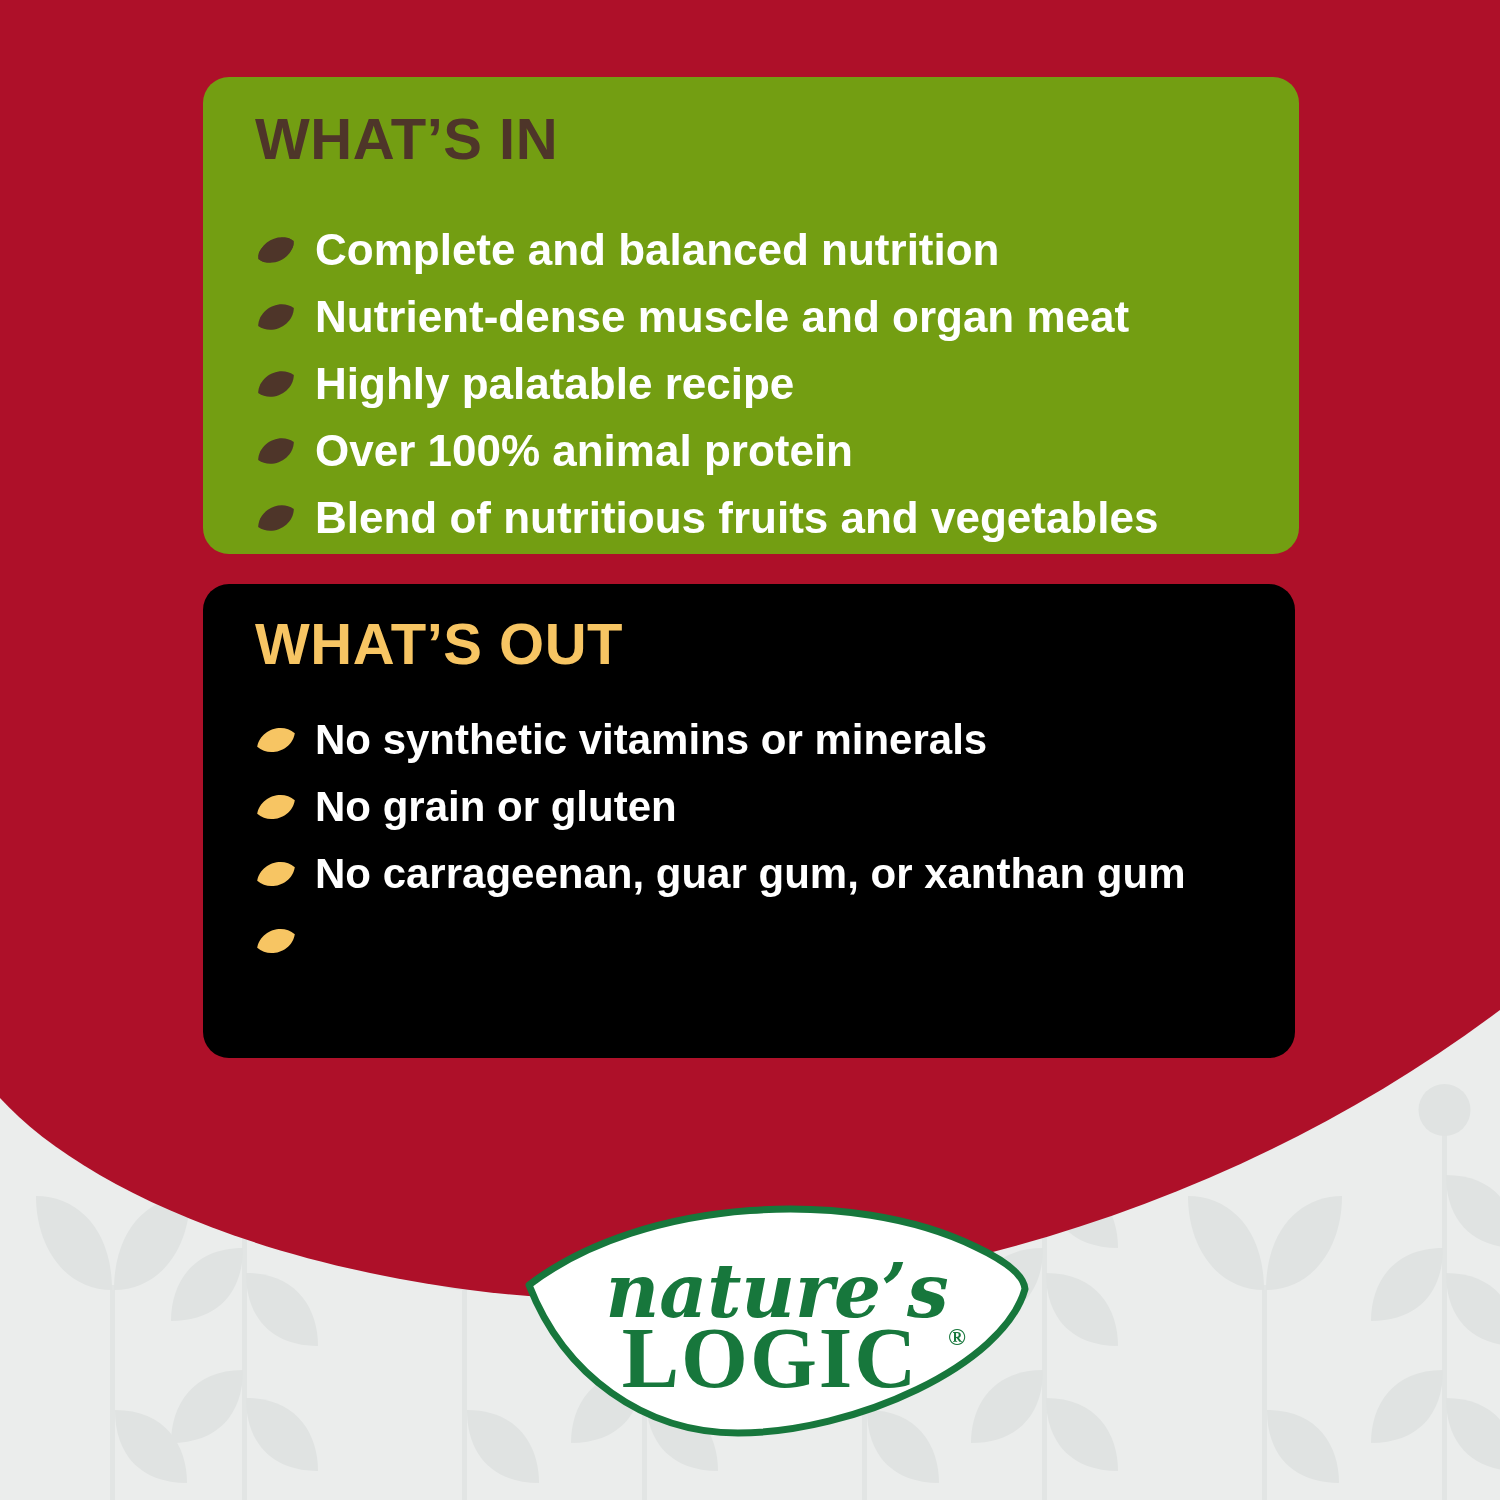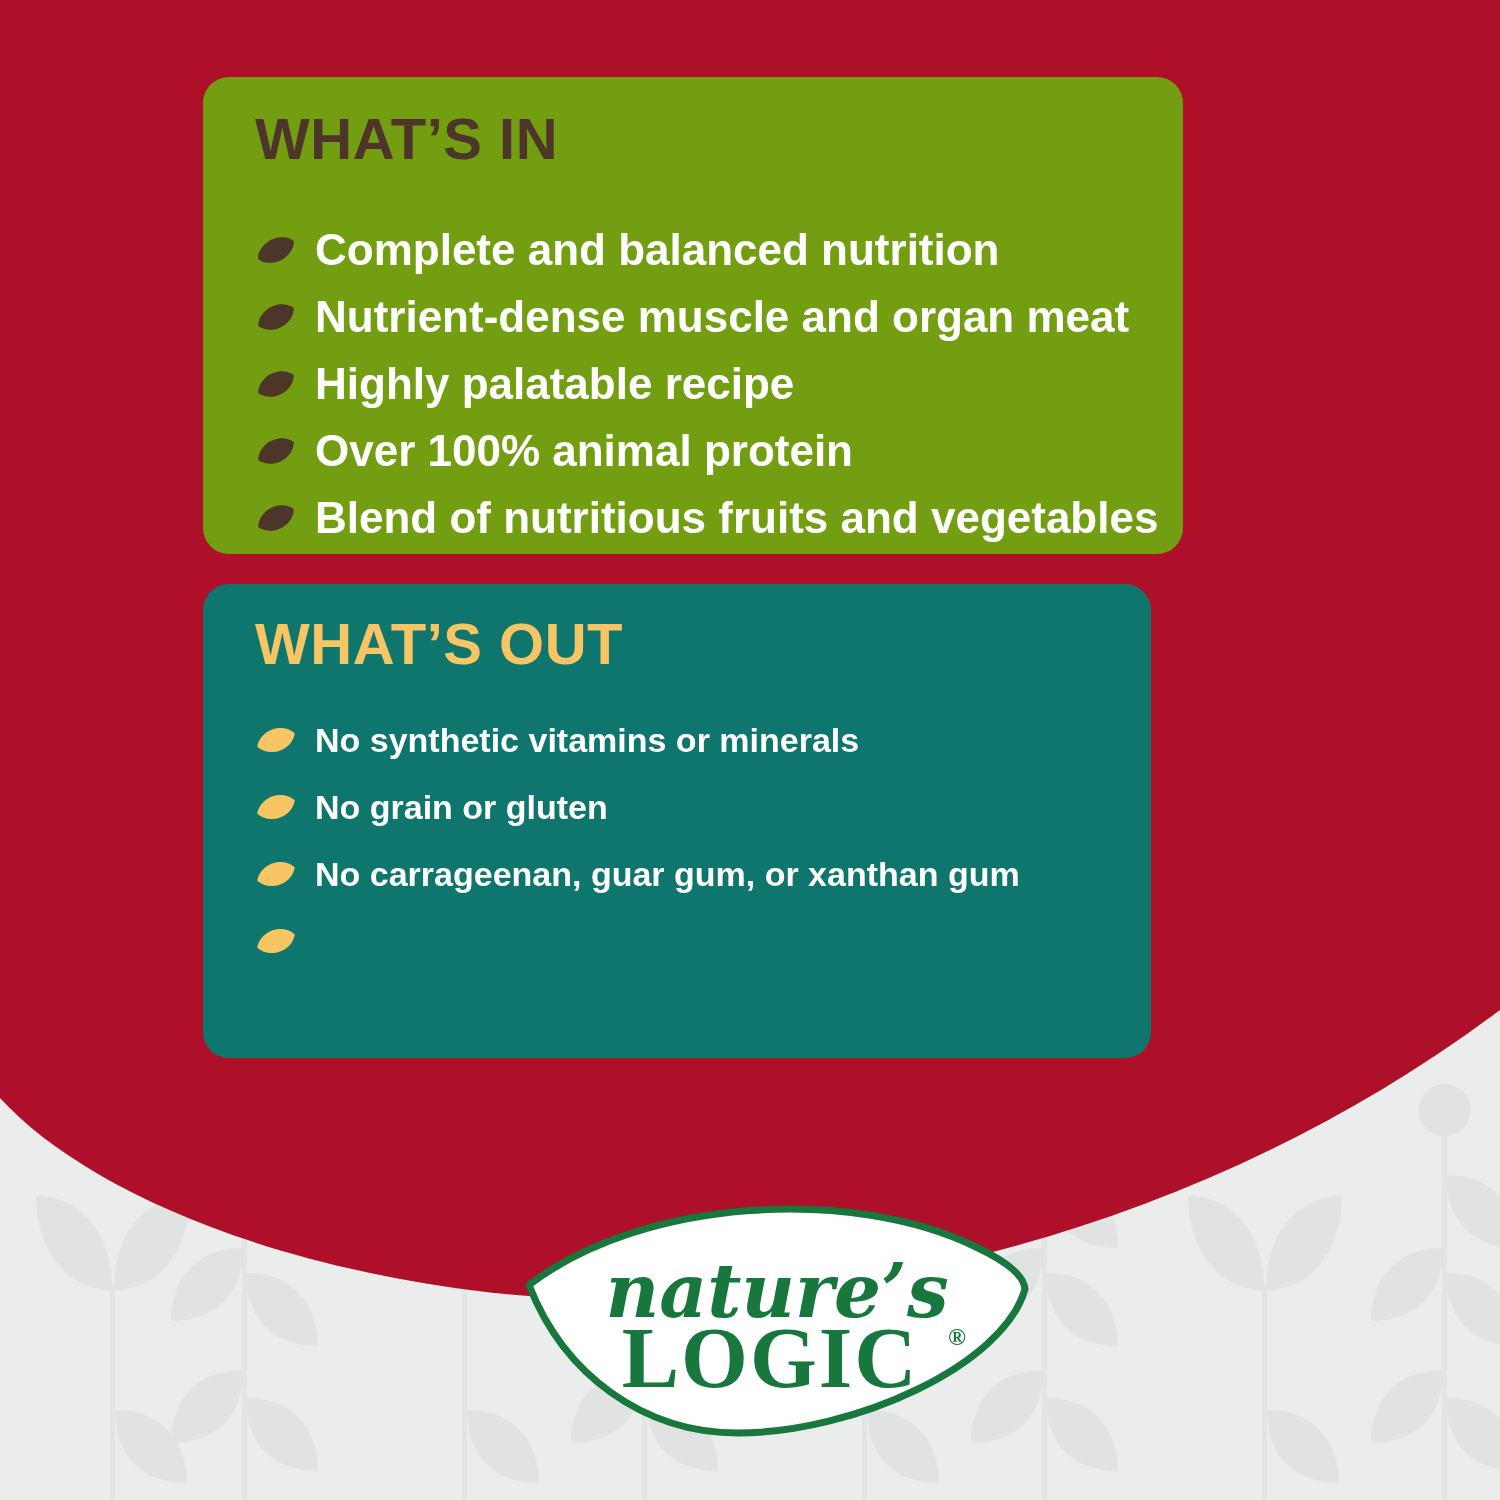"WHAT’S IN" #whats-in-panel { width: 980px -> 1096px }
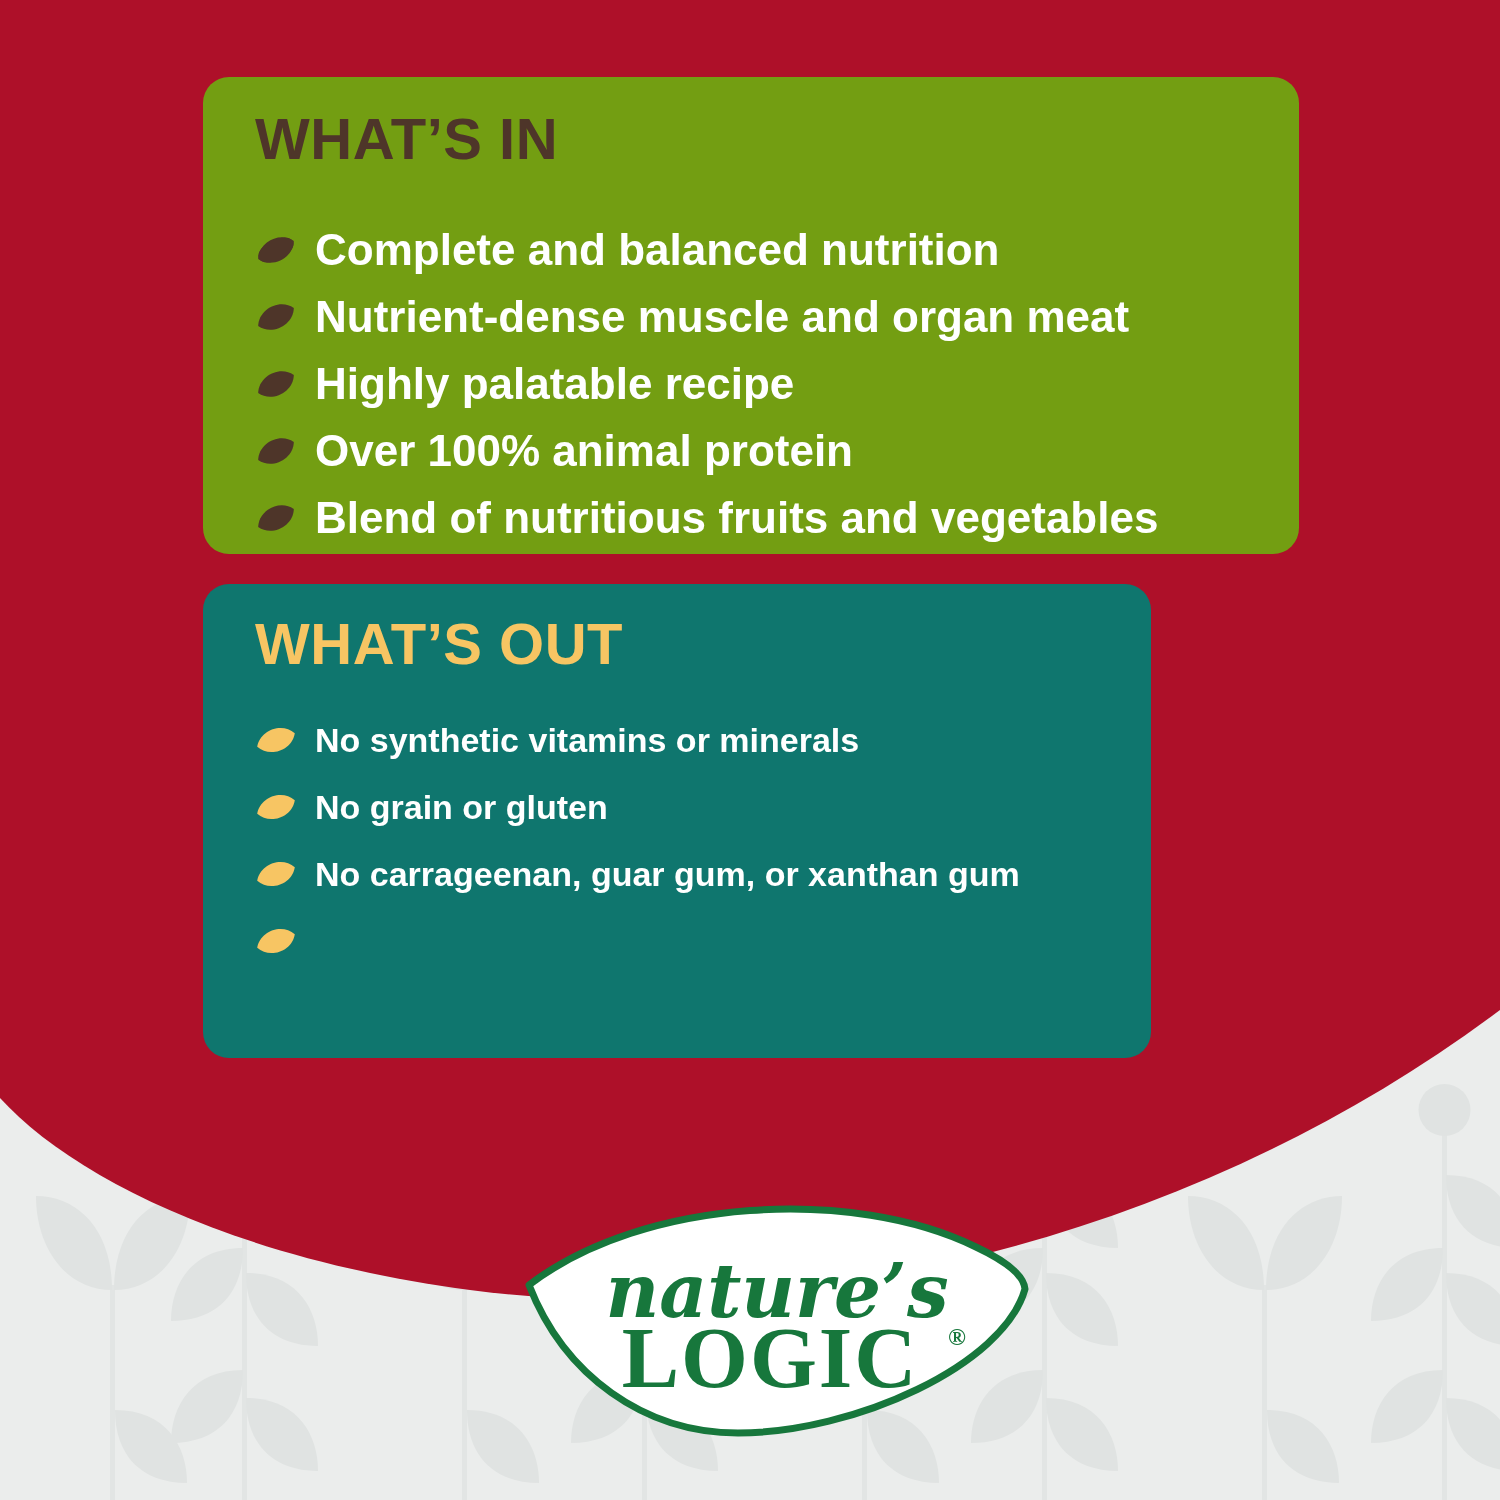"WHAT’S OUT" #whats-out-panel { background: #0f766e -> #000000; width: 948px -> 1092px }
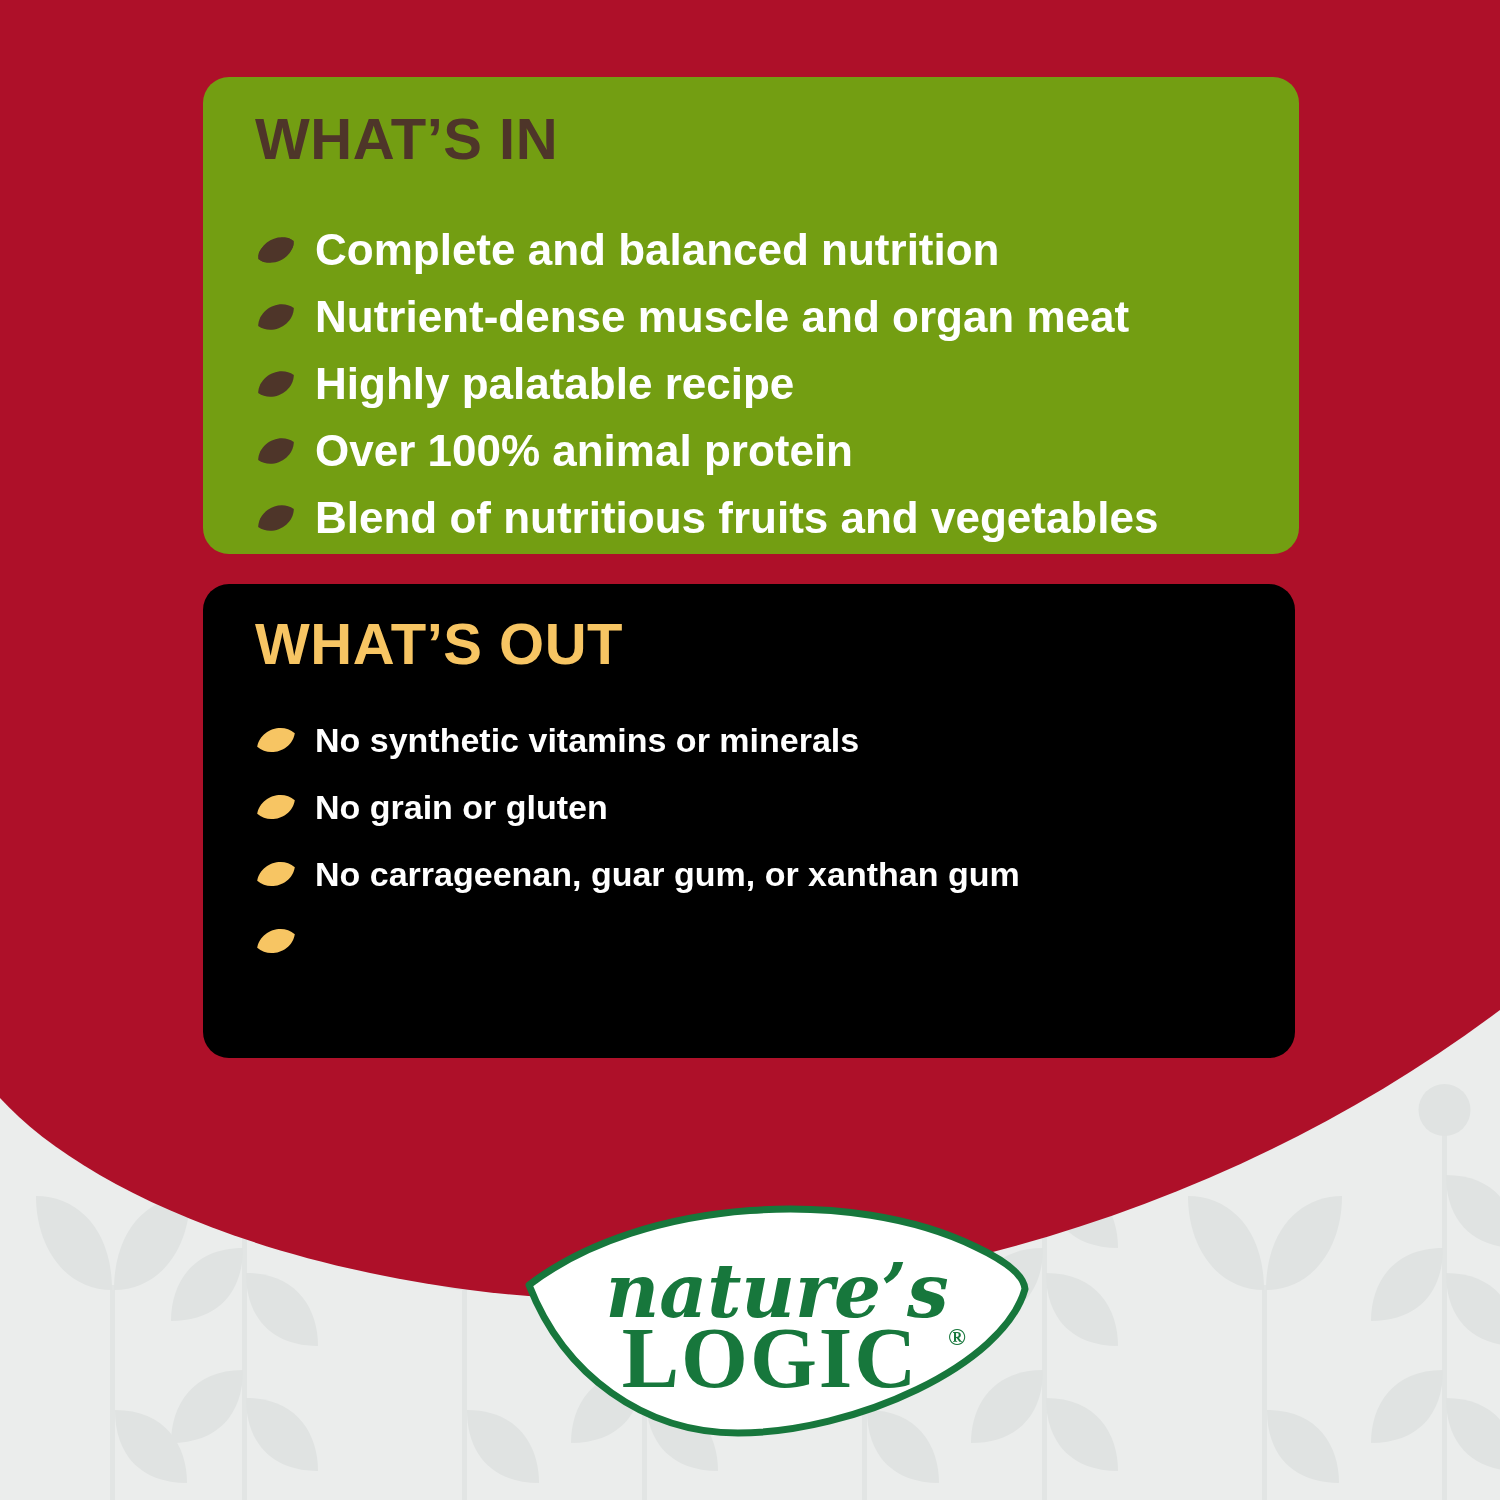"No synthetic vitamins or minerals" #whats-out-list .bullet-text { font-size: 34px -> 42px }
